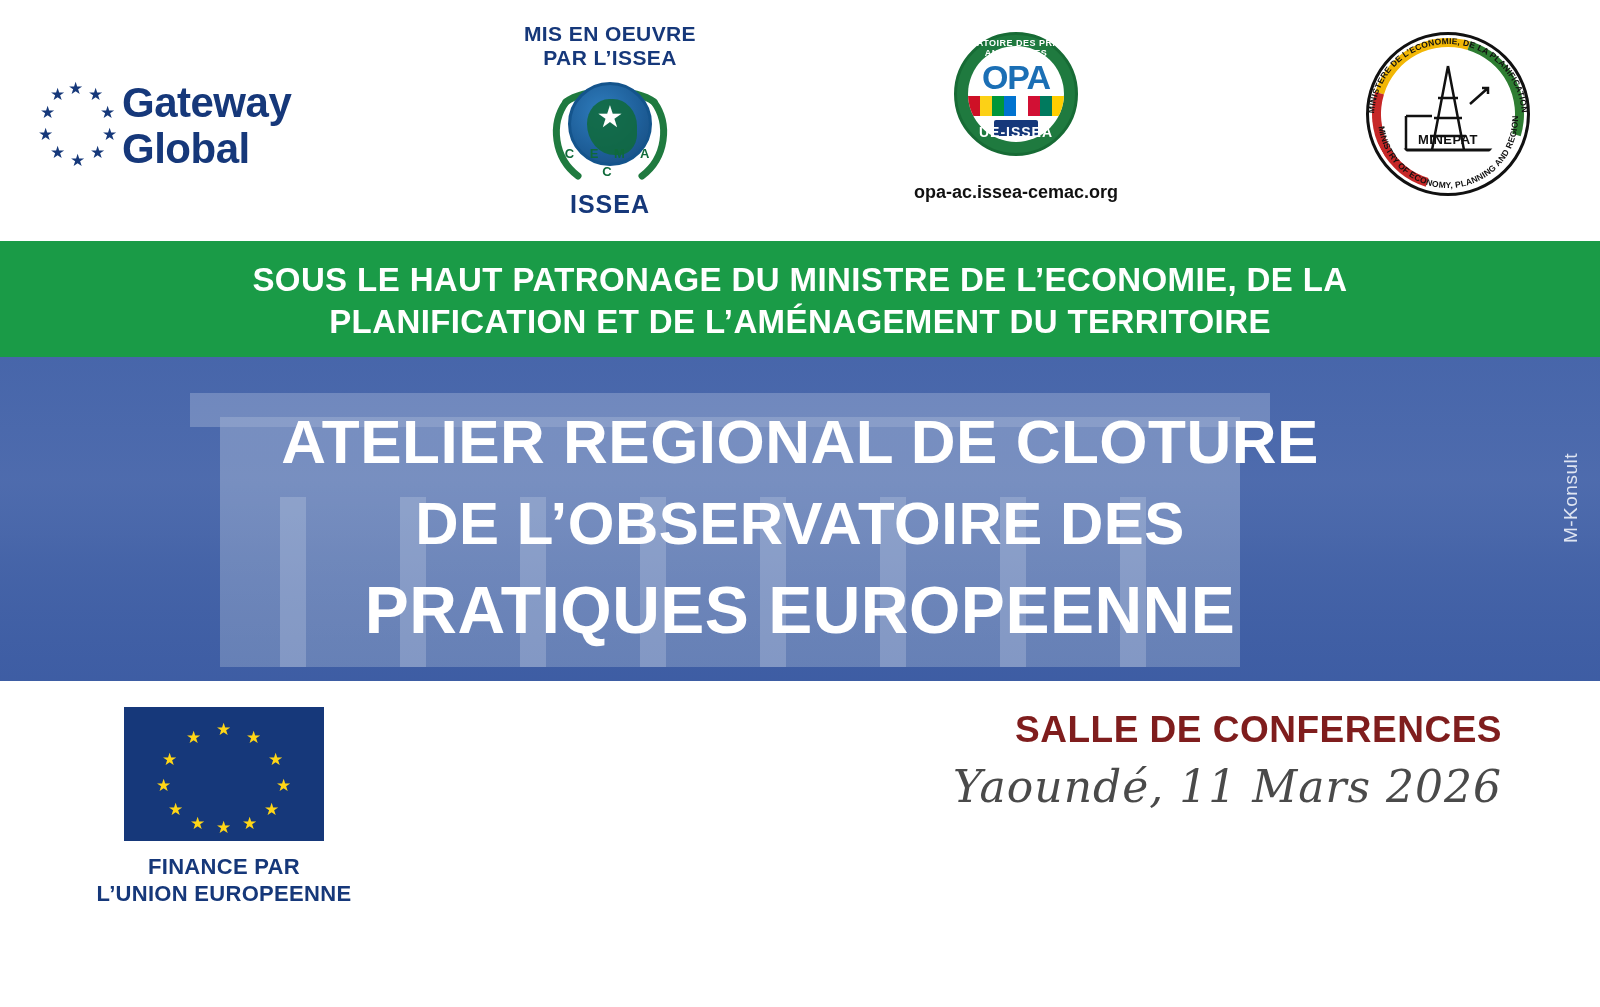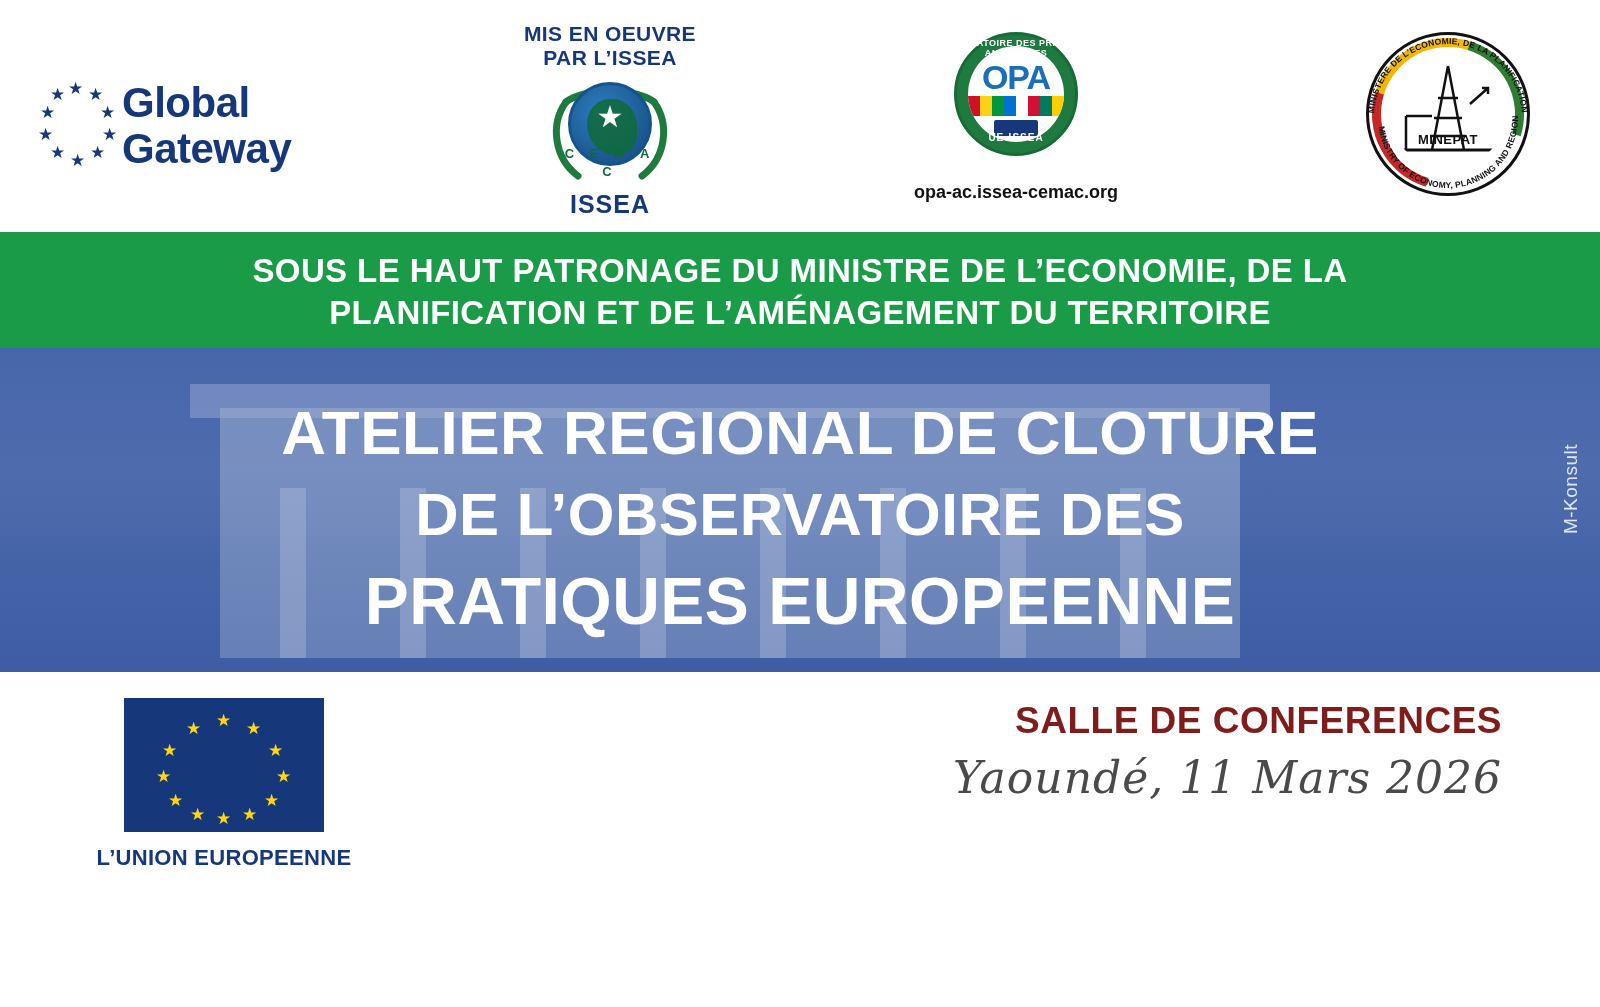"Global" div { order: before "Gateway" -> after "Gateway" }
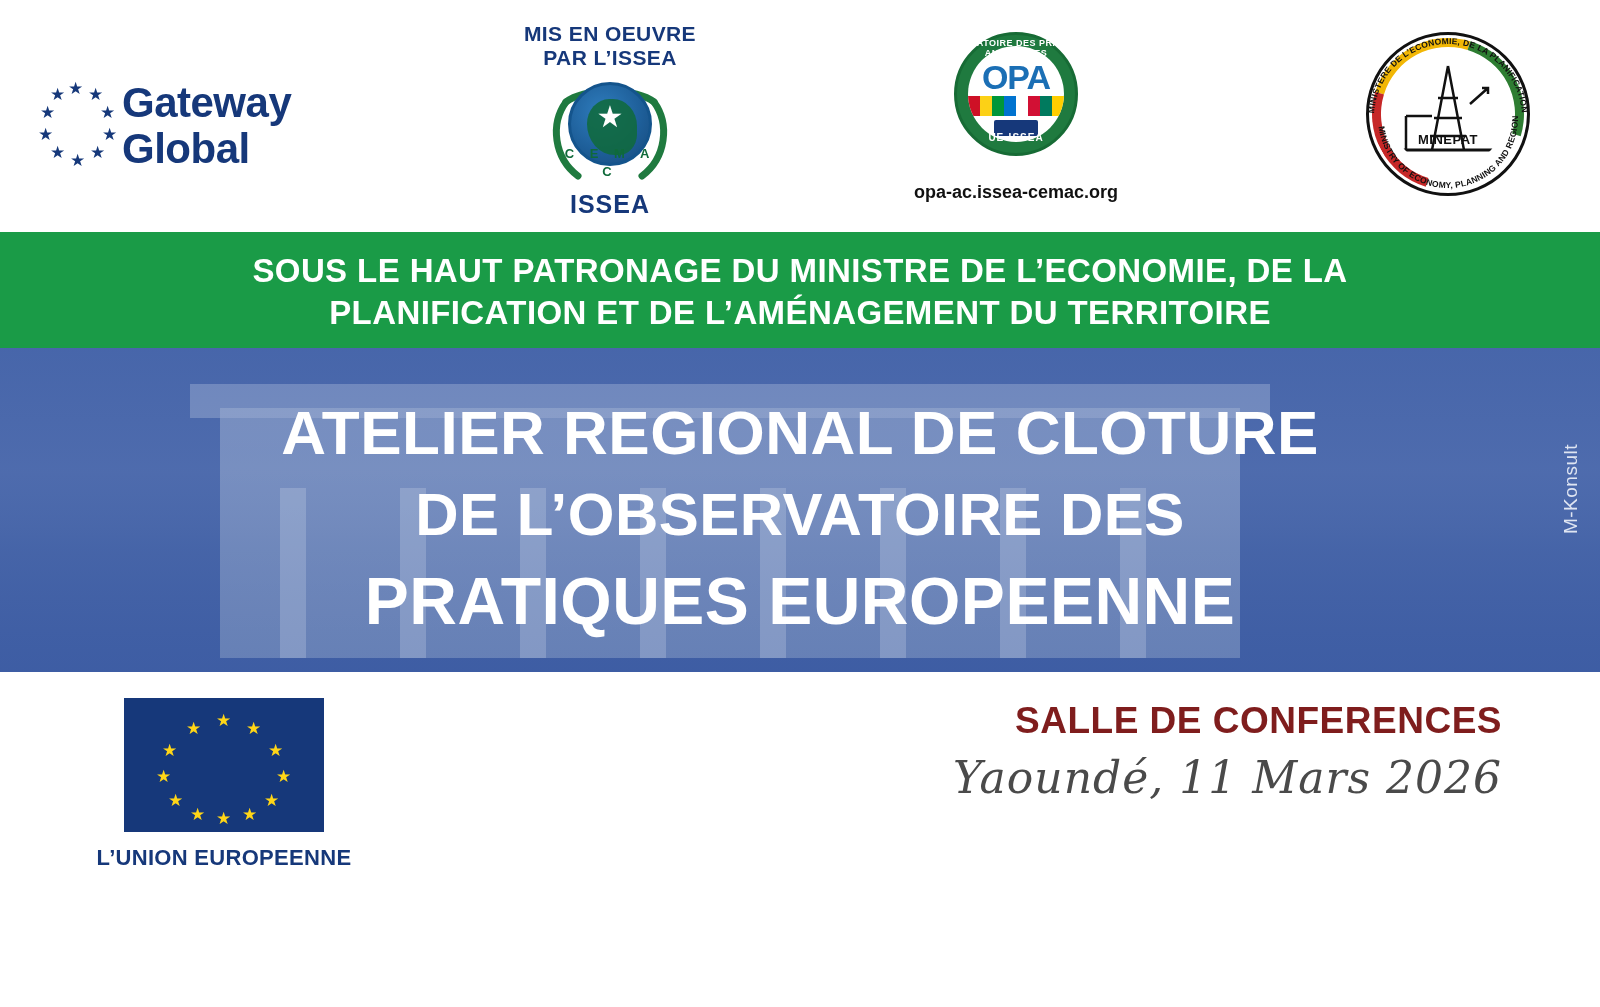"UE-ISSEA" .opa-curve-bottom { font-size: 10px -> 14px; top: 102px -> 94px }
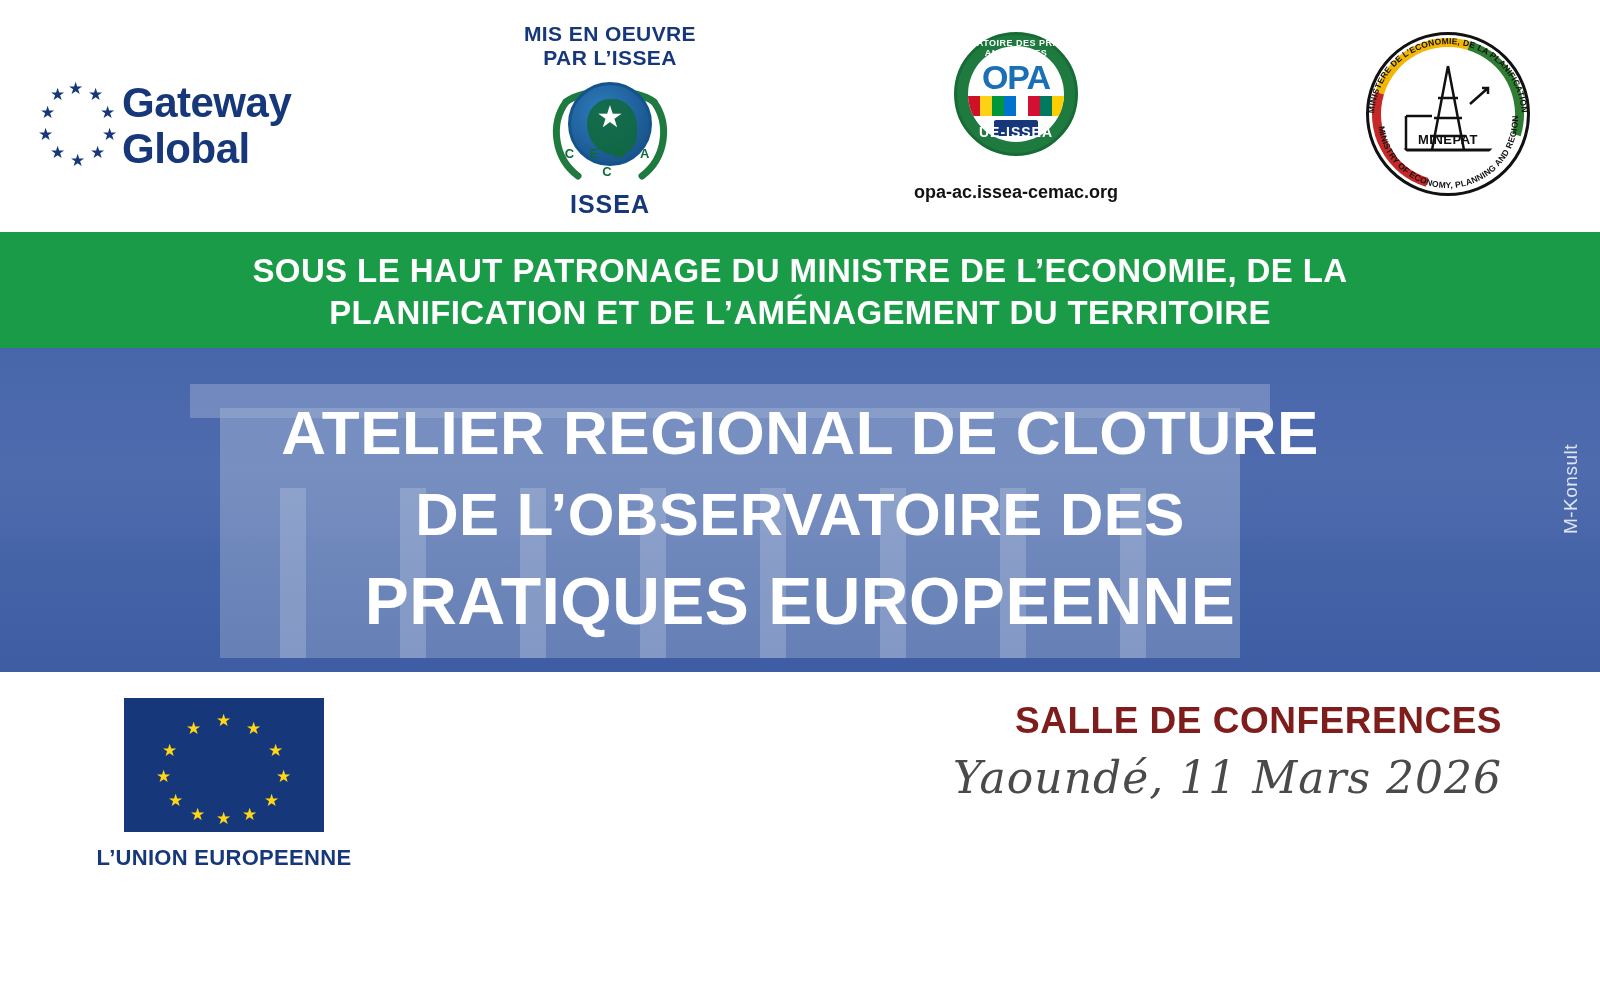"SOUS LE HAUT PATRONAGE DU" .green-band { margin-top: none -> 9px }
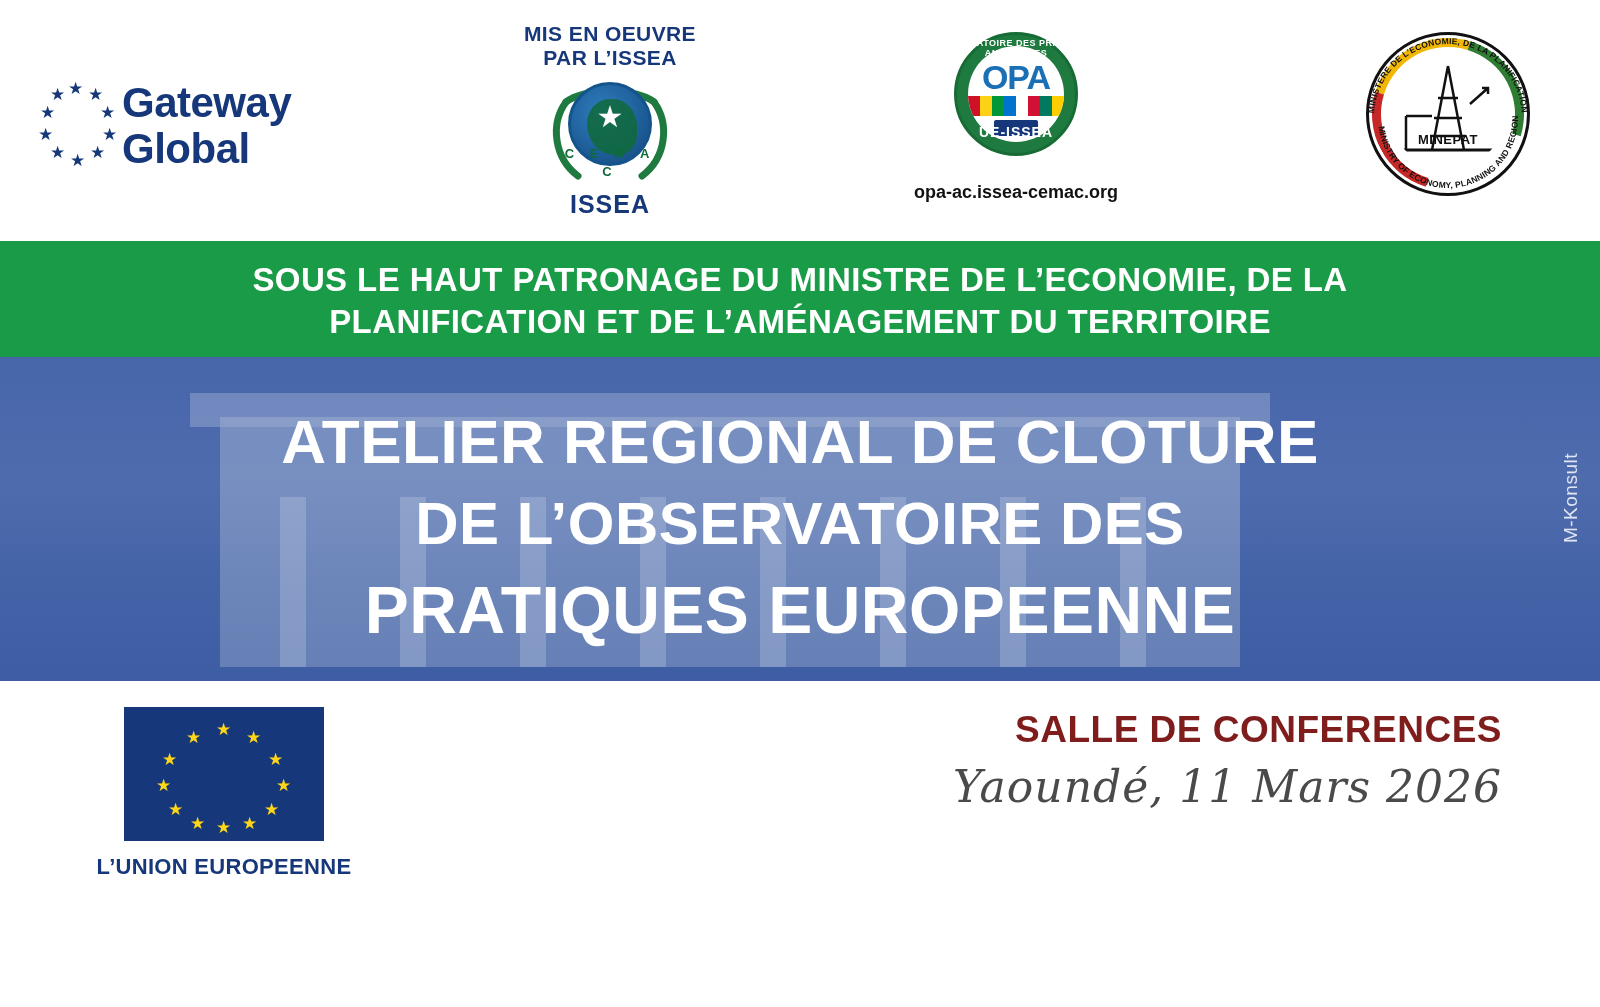"FINANCE PAR" div { html: none -> <div>FINANCE PAR</div> }
